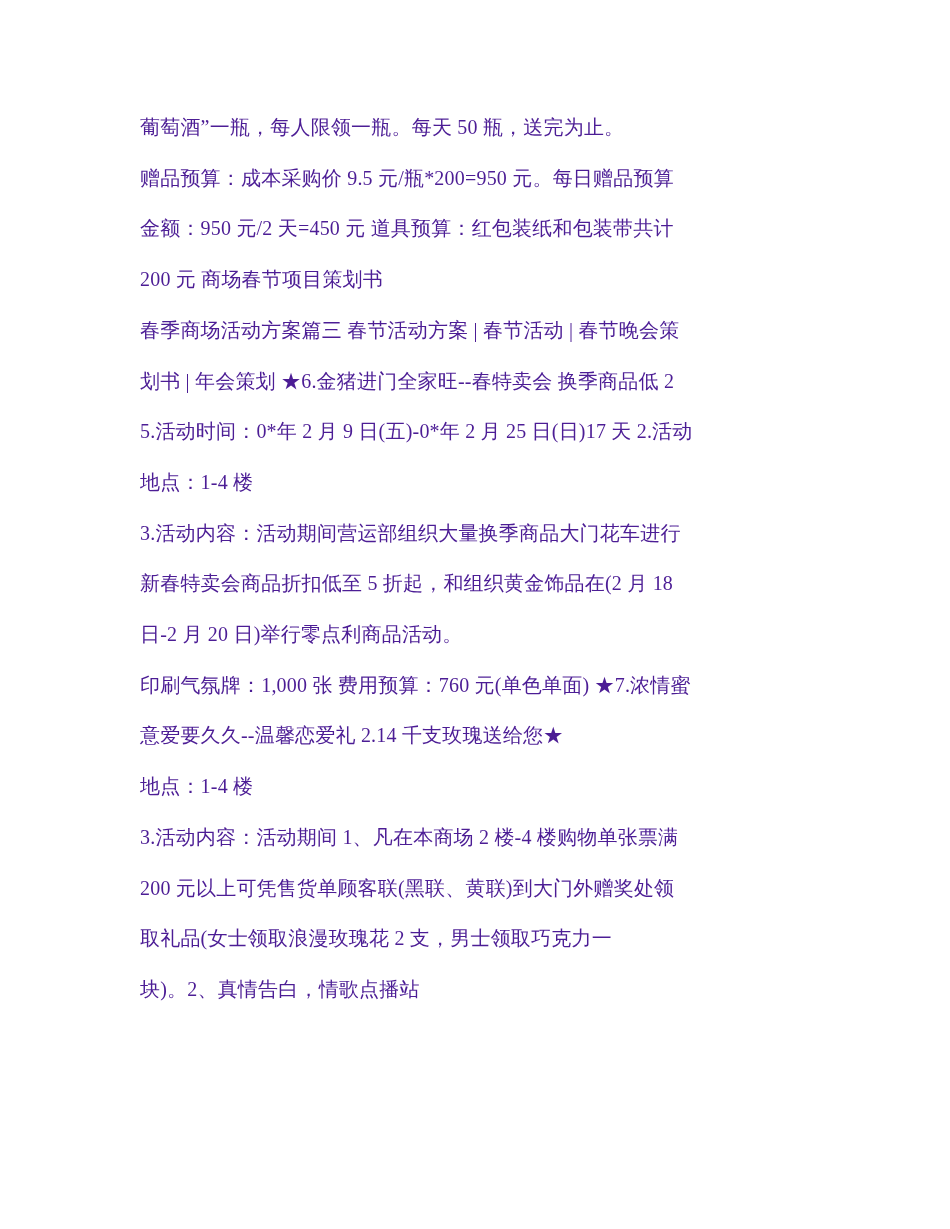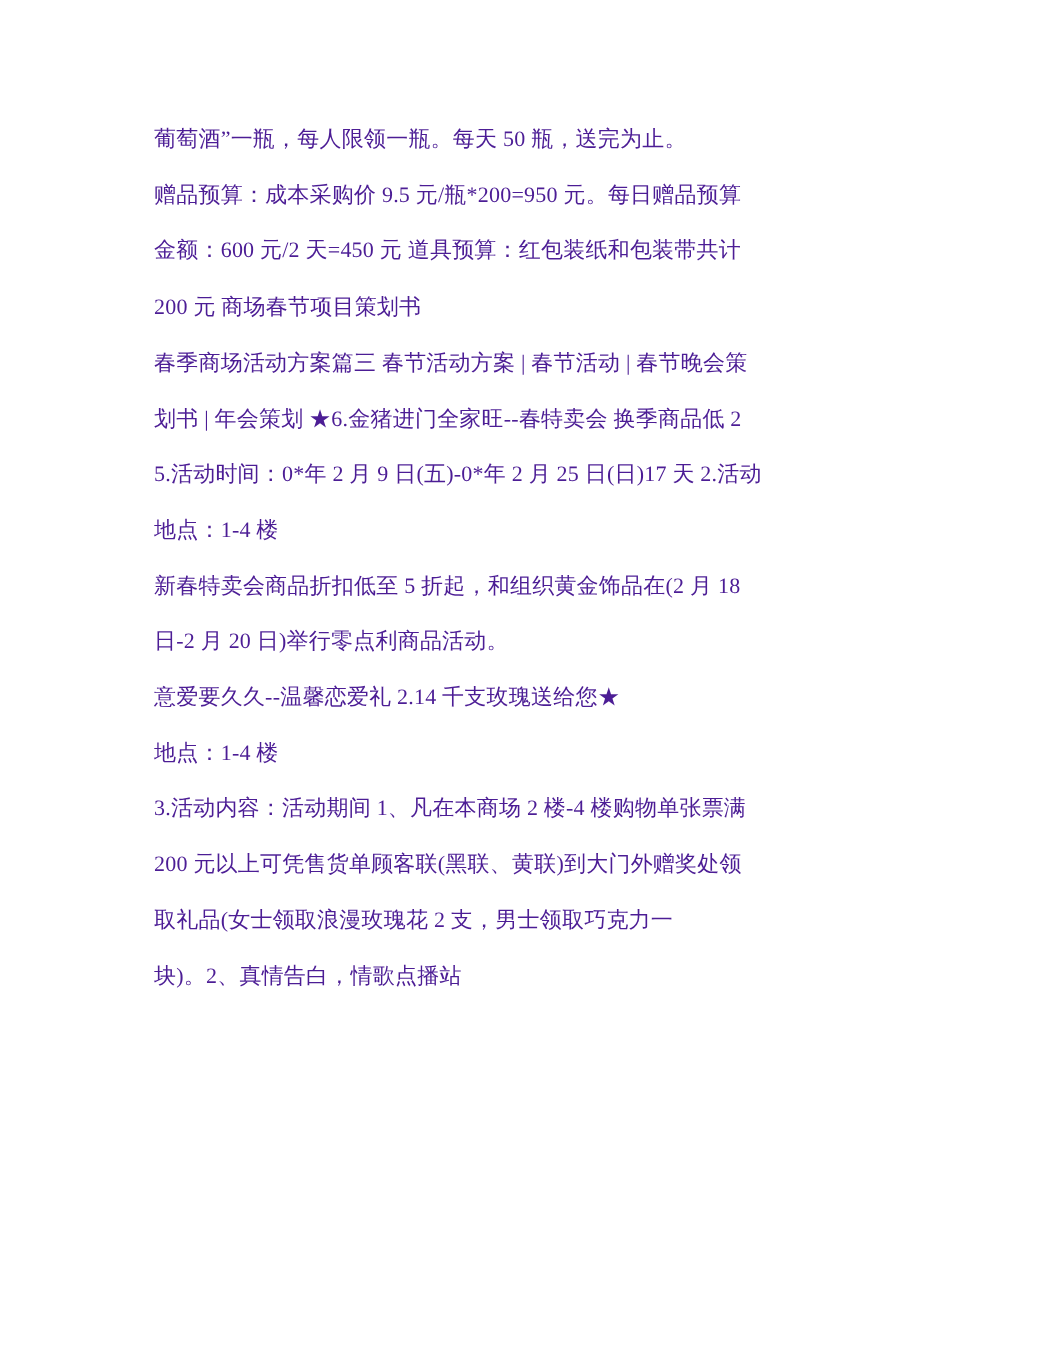"金额：600 元/2 天=450 元 道具预算：红包装纸和包装带共计" p.line { text: 600 -> 950 }
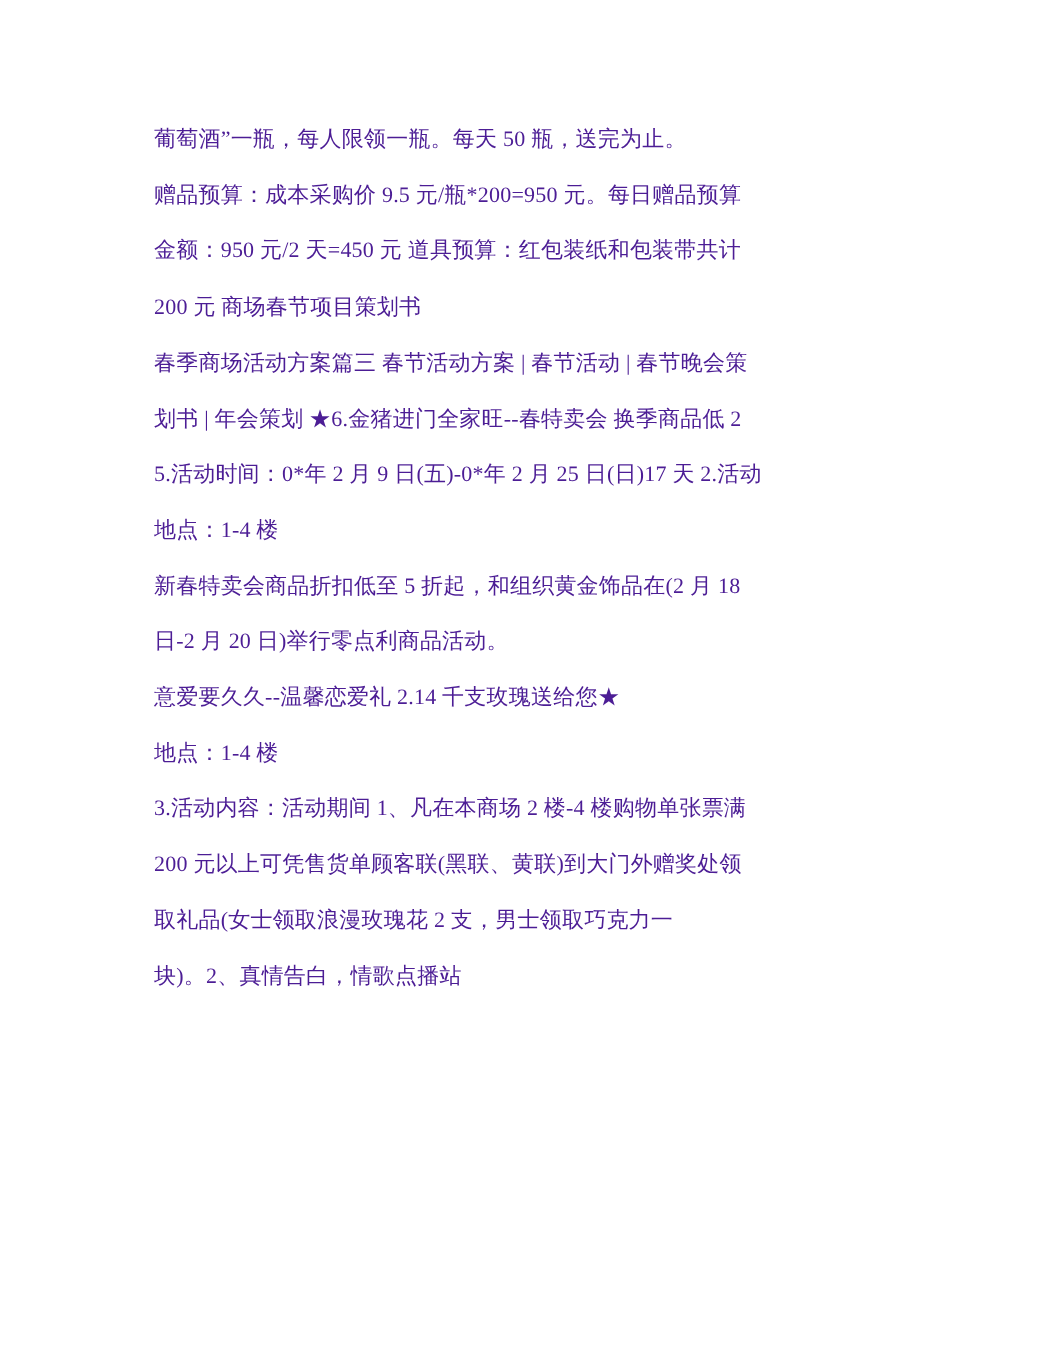"3.活动内容：活动期间营运部组织大量换季商品大门花车进行" p.line { html: none -> <p>3.活动内容：活动期间营运部组织大量换季商品大门花车进行</p> }
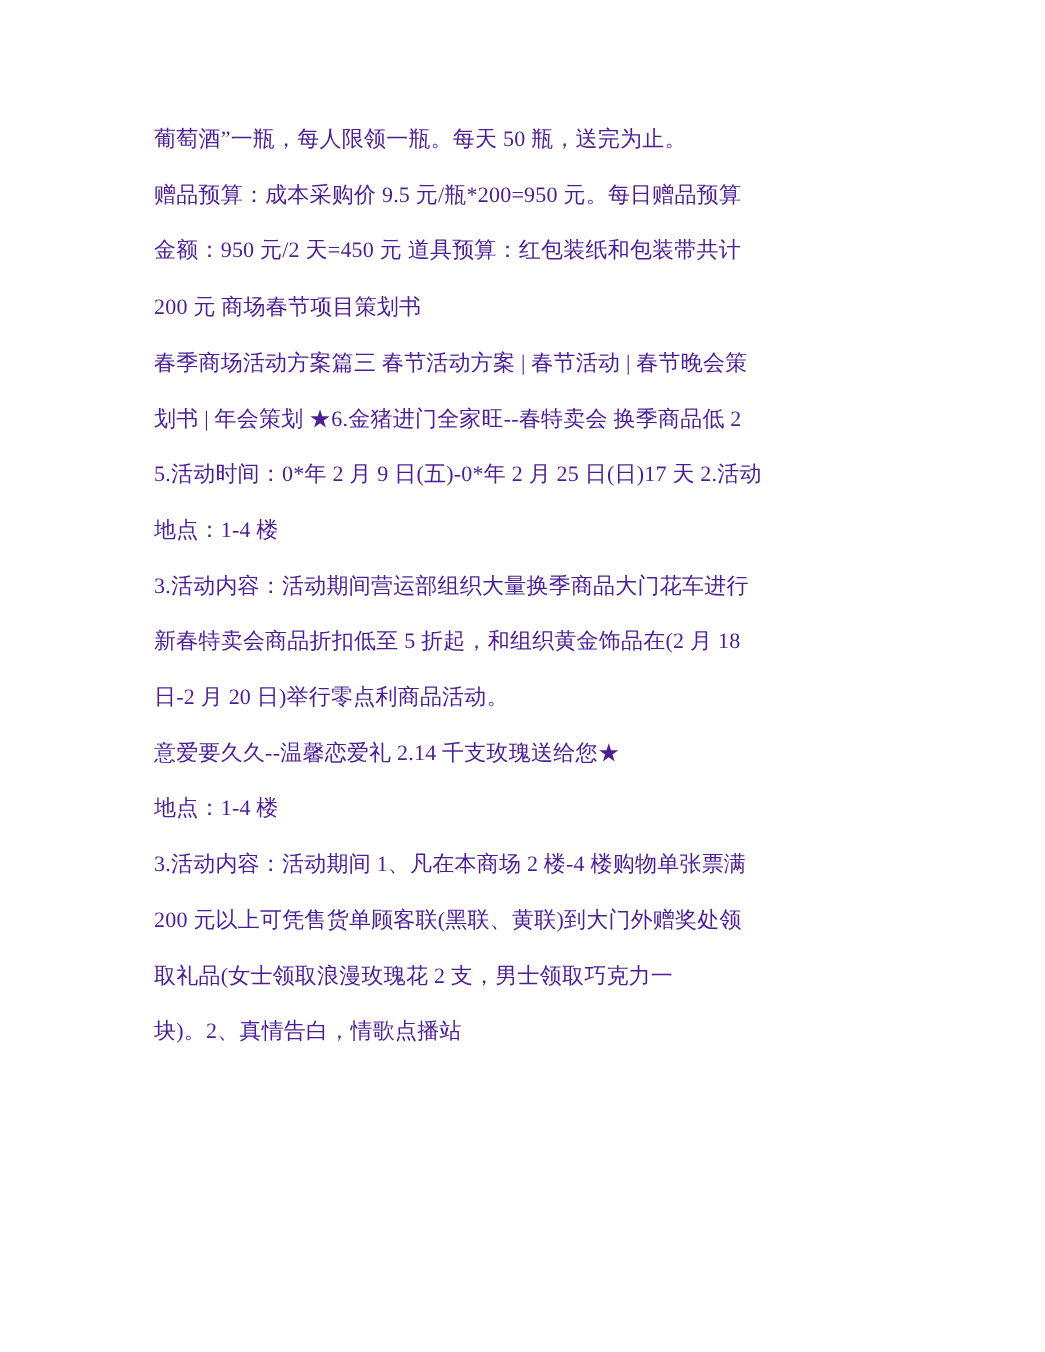"印刷气氛牌：1,000 张 费用预算：760 元(单色单面) ★7.浓情蜜" p.line { html: none -> <p>印刷气氛牌：1,000 张 费用预算：760 元(单色单面) ★7.浓情蜜</p> }
